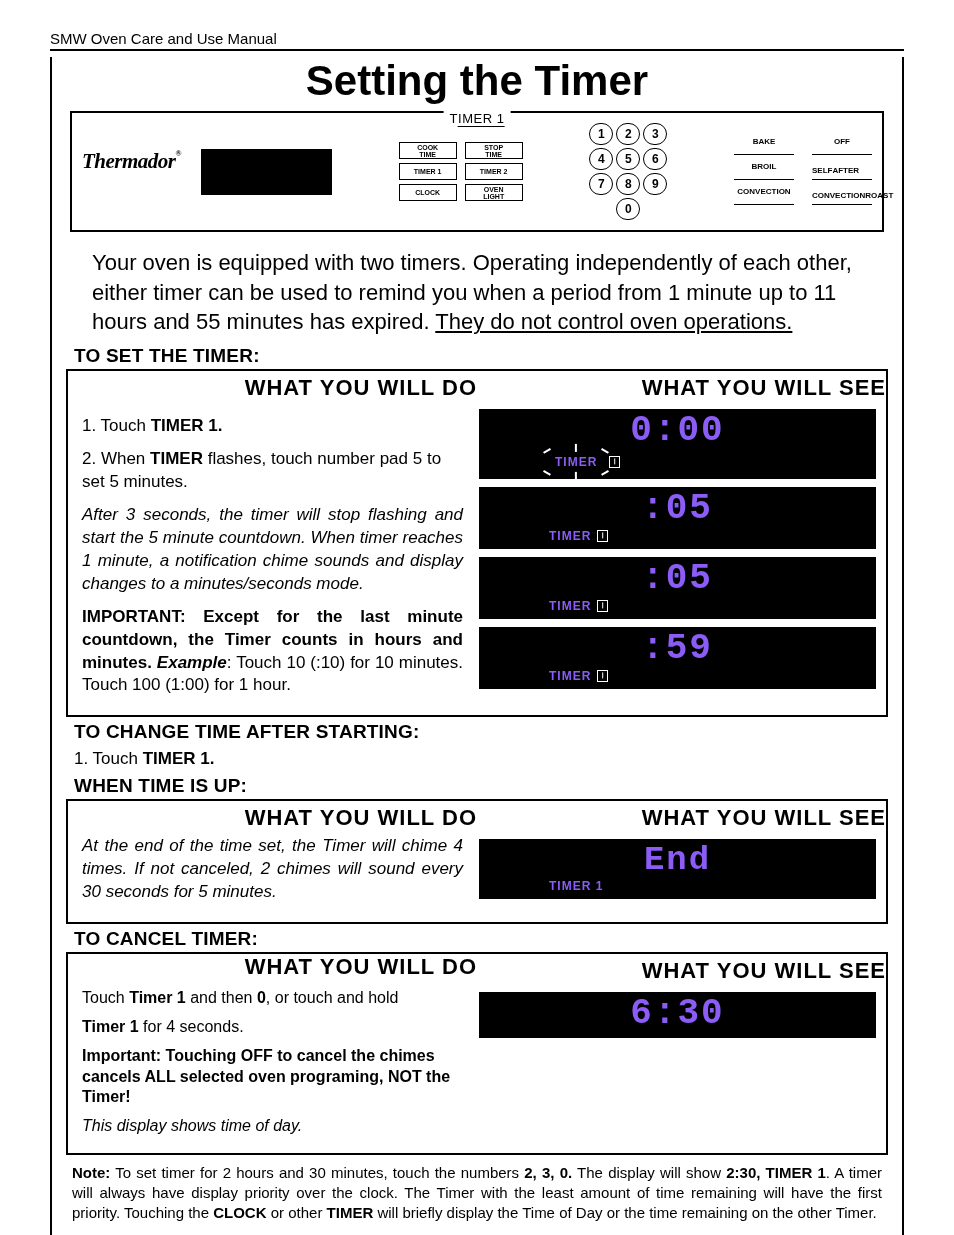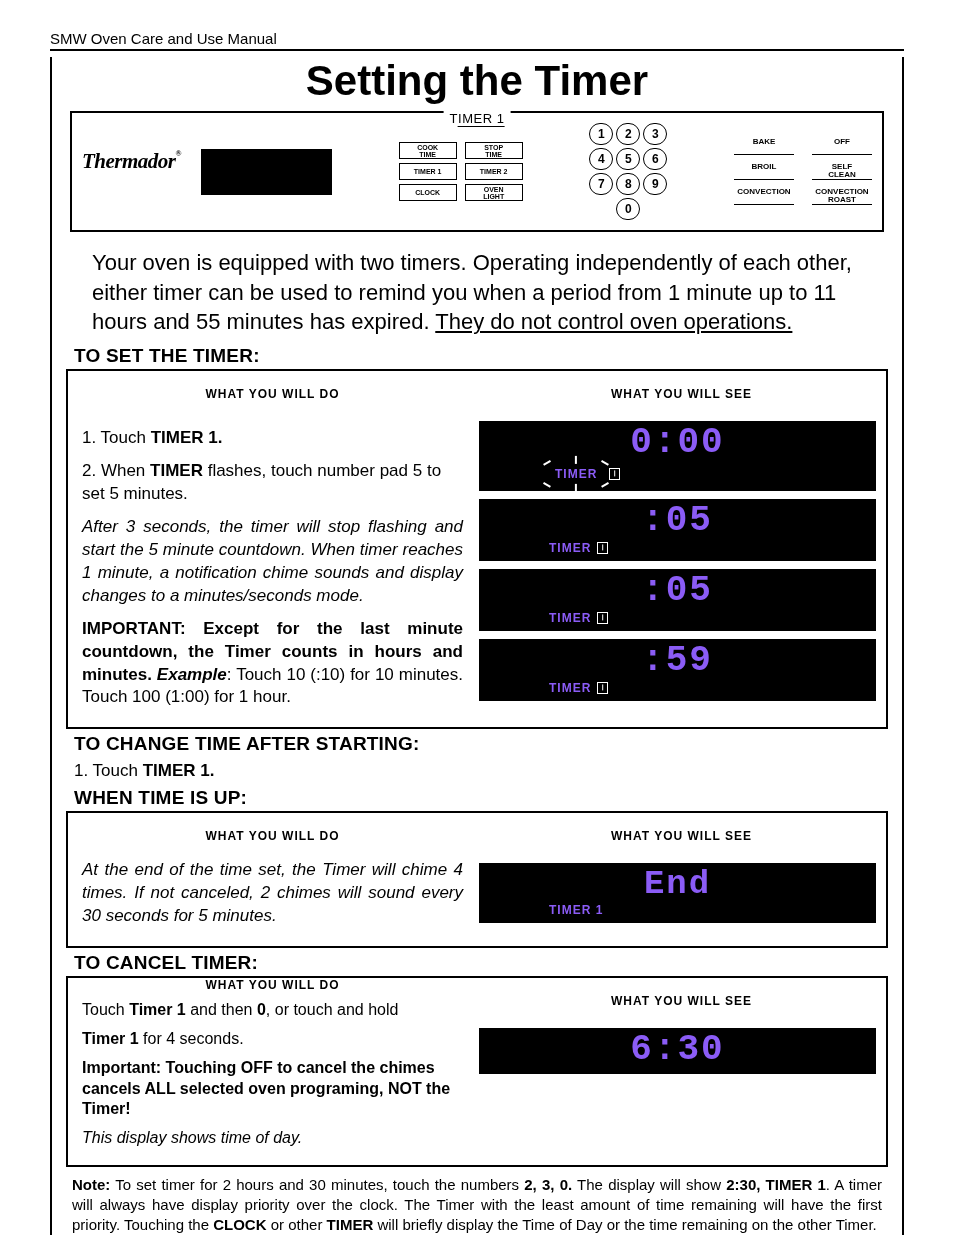"SELF" .mode-btn.two { flex-direction: column -> row }
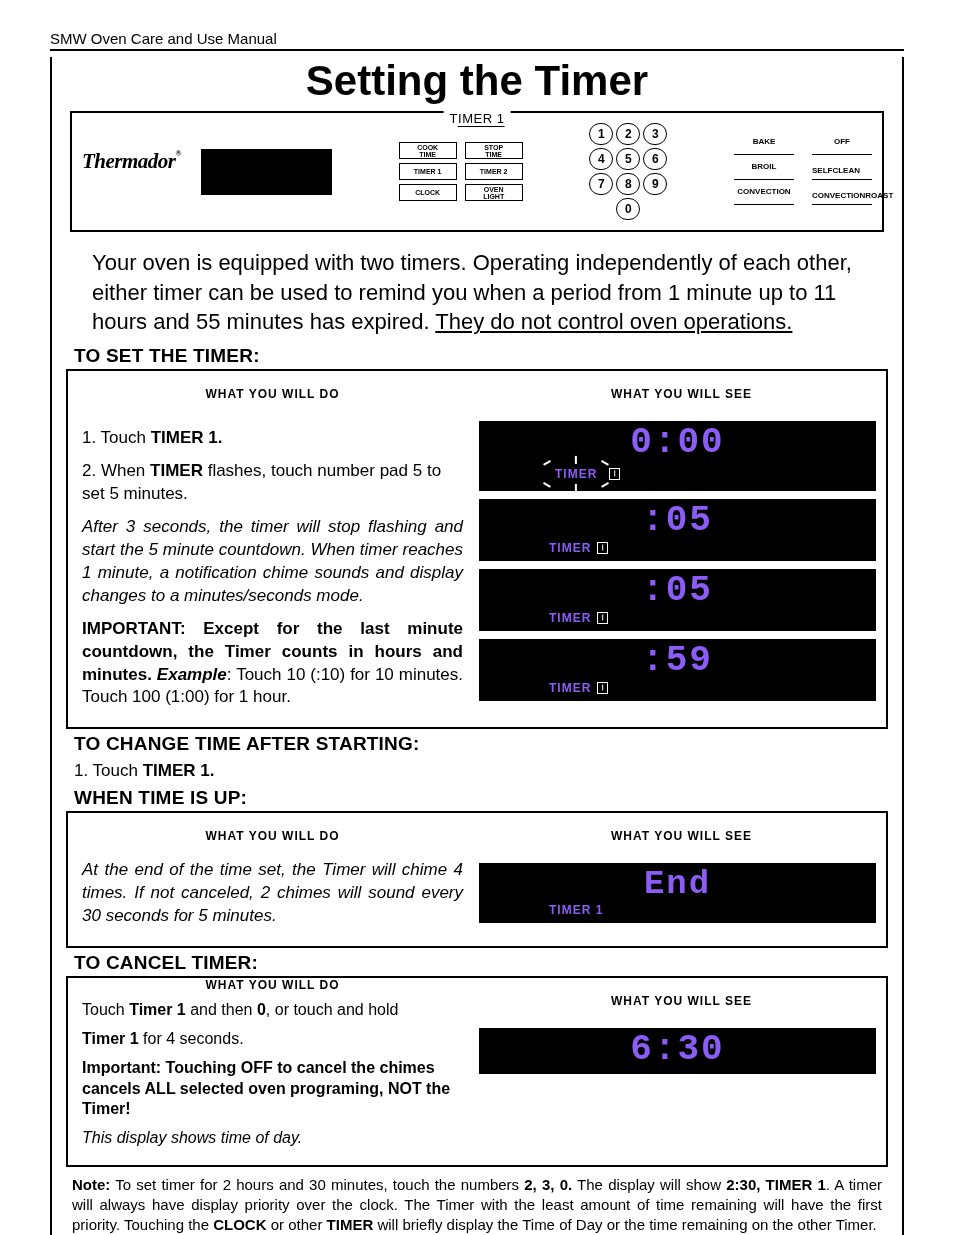"CLEAN" span { text: CLEAN -> AFTER }
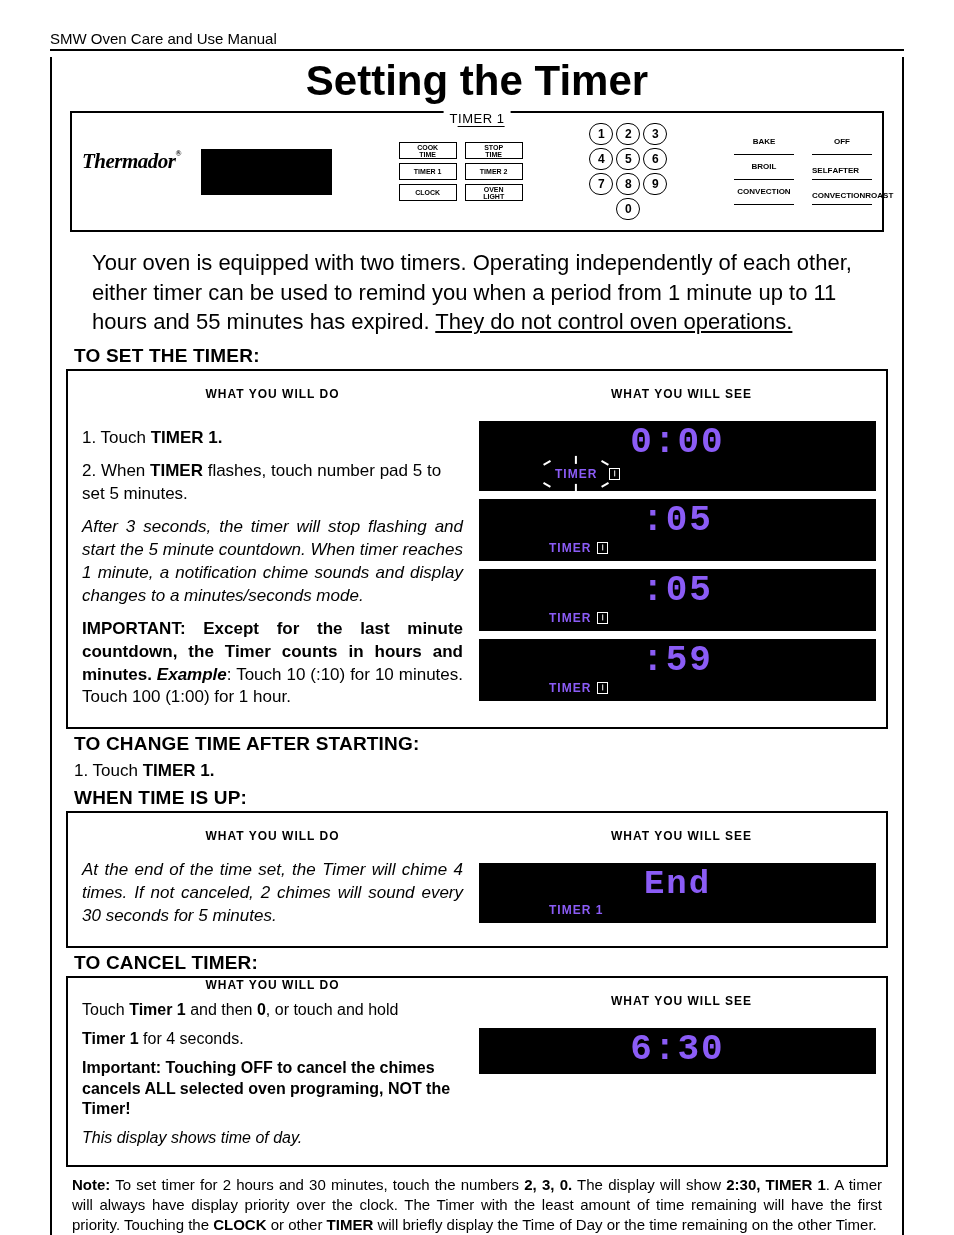"WHAT YOU WILL DO" .col-head { font-size: 12px -> 22px; padding: 16px 0 -> 4px 0; text-align: center -> right }
